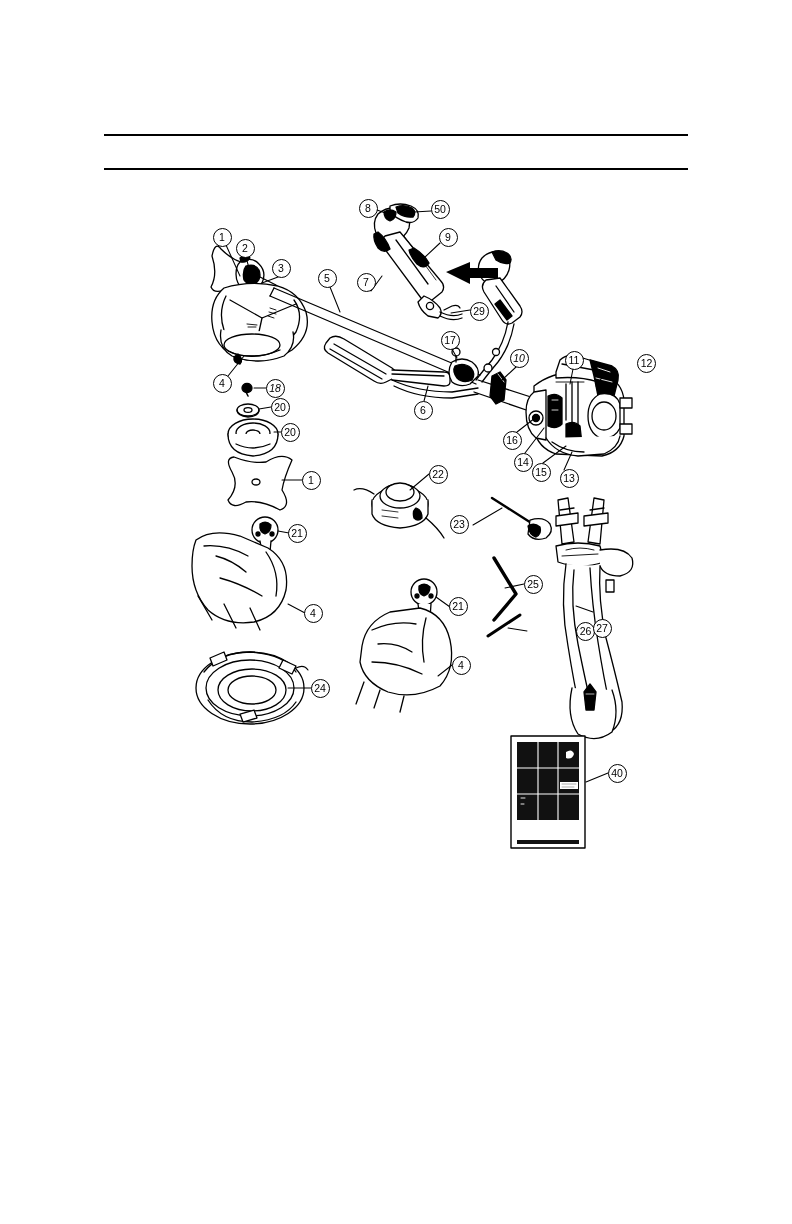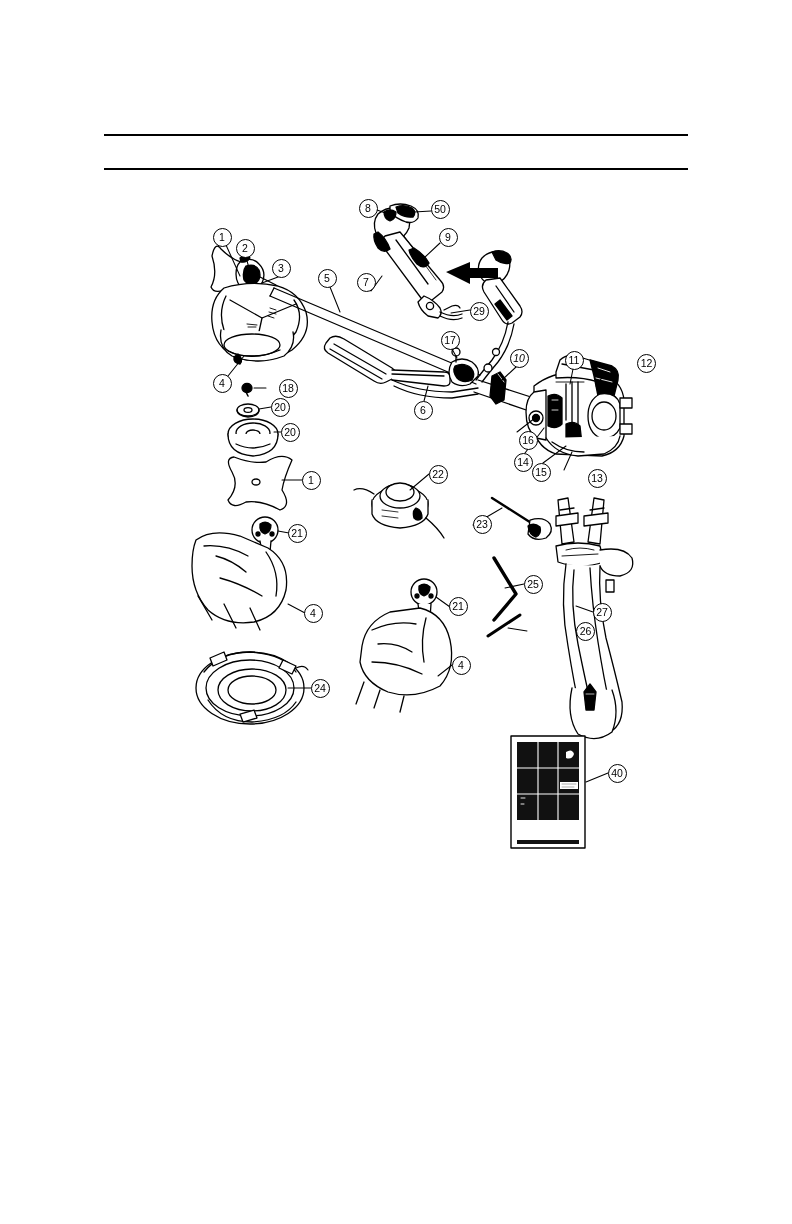"18" div.callout { font-style: none -> italic; left: 288px -> 275px }
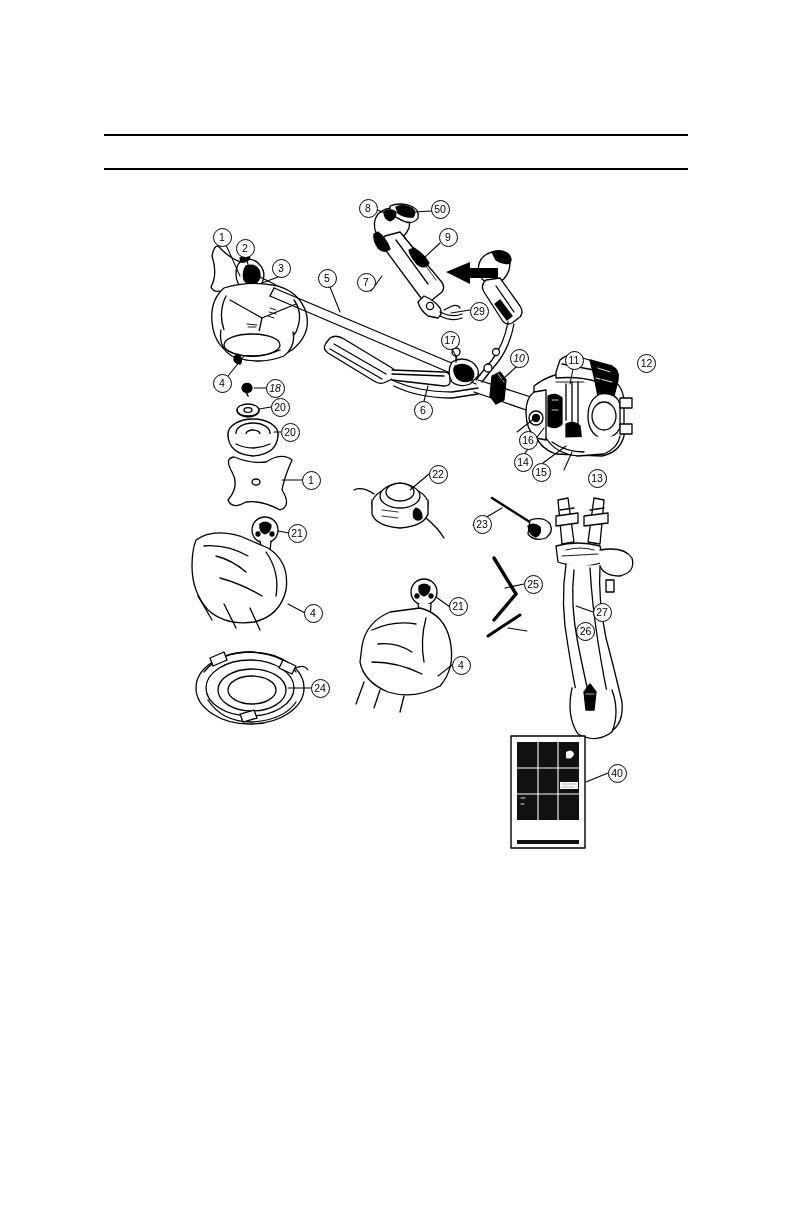"16" div.callout { left: 528px -> 512px }
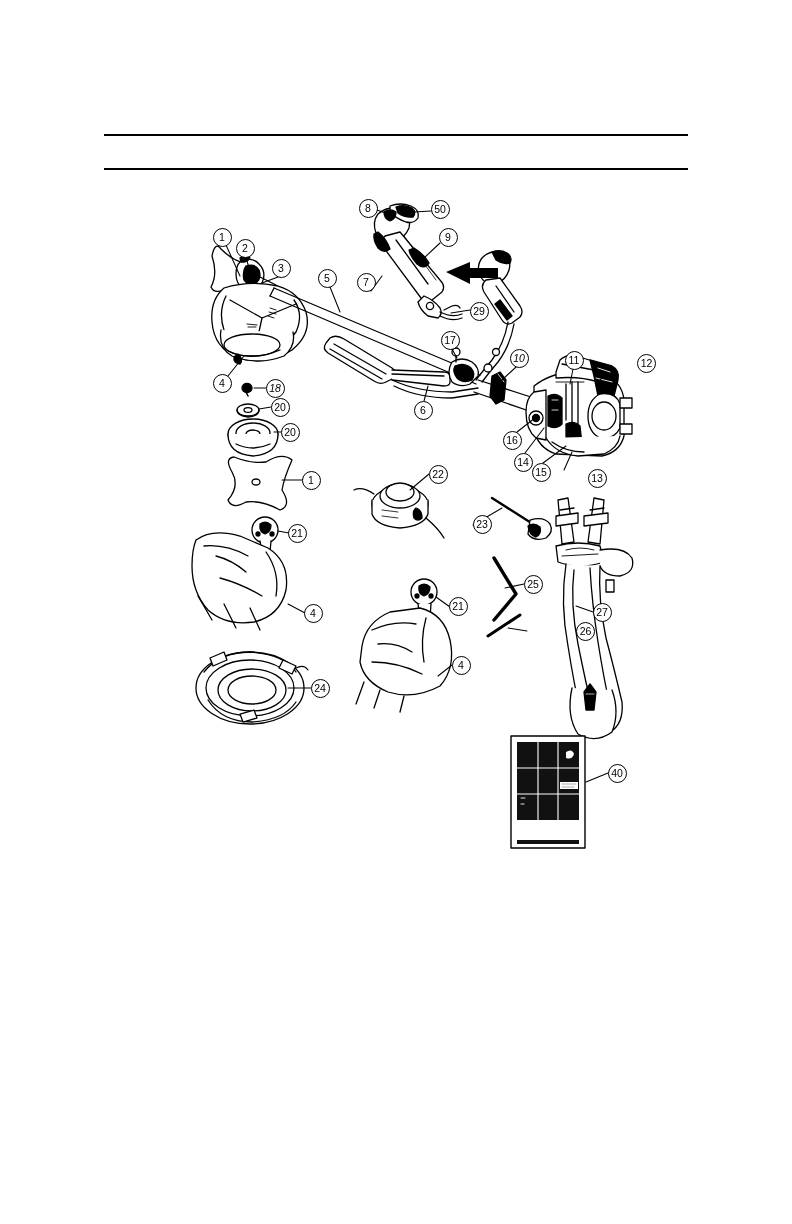"13" div.callout { left: 597px -> 569px }
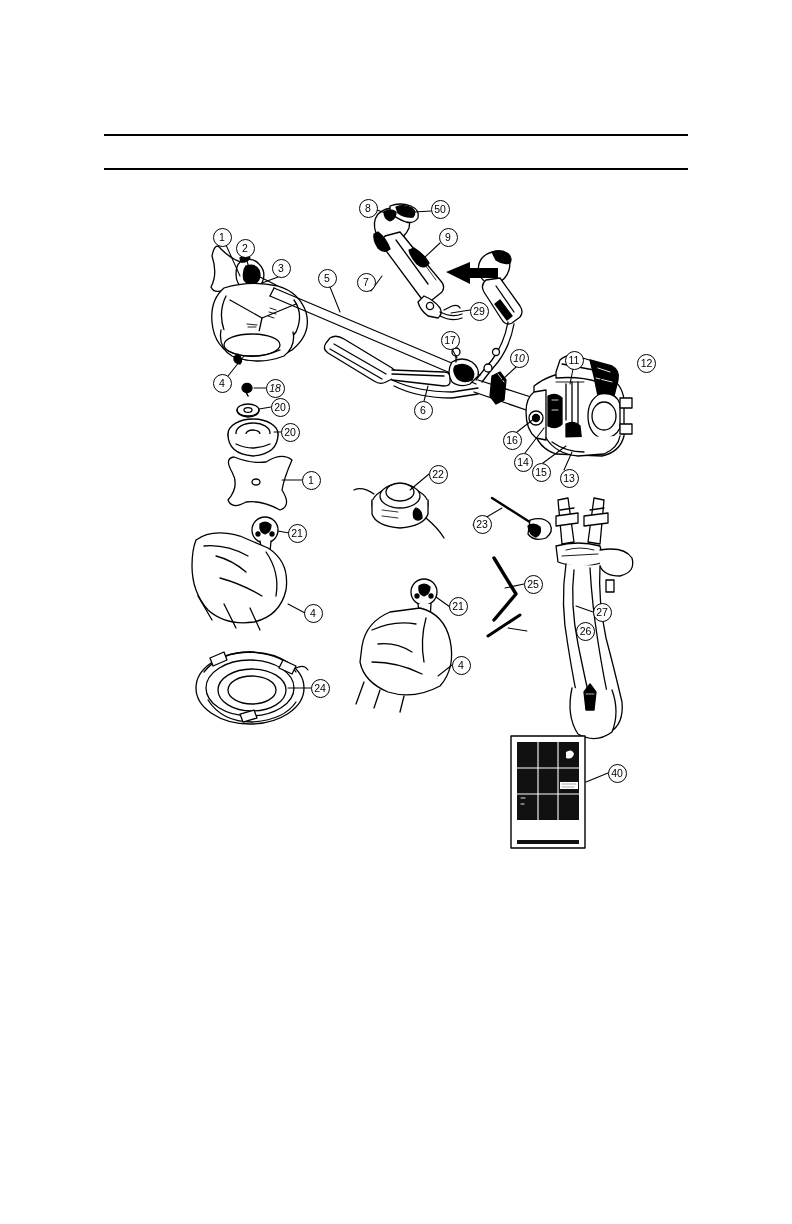"23" div.callout { left: 482px -> 459px }
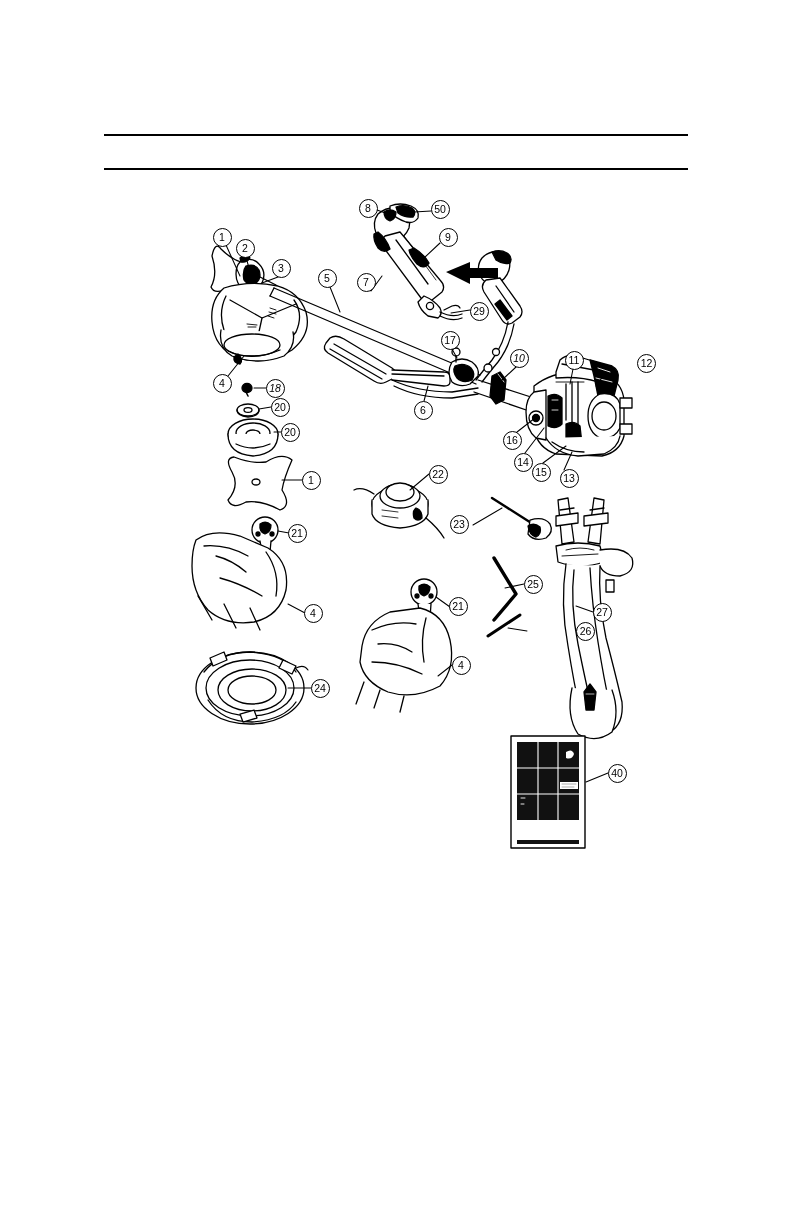"27" div.callout { top: 612px -> 628px }
